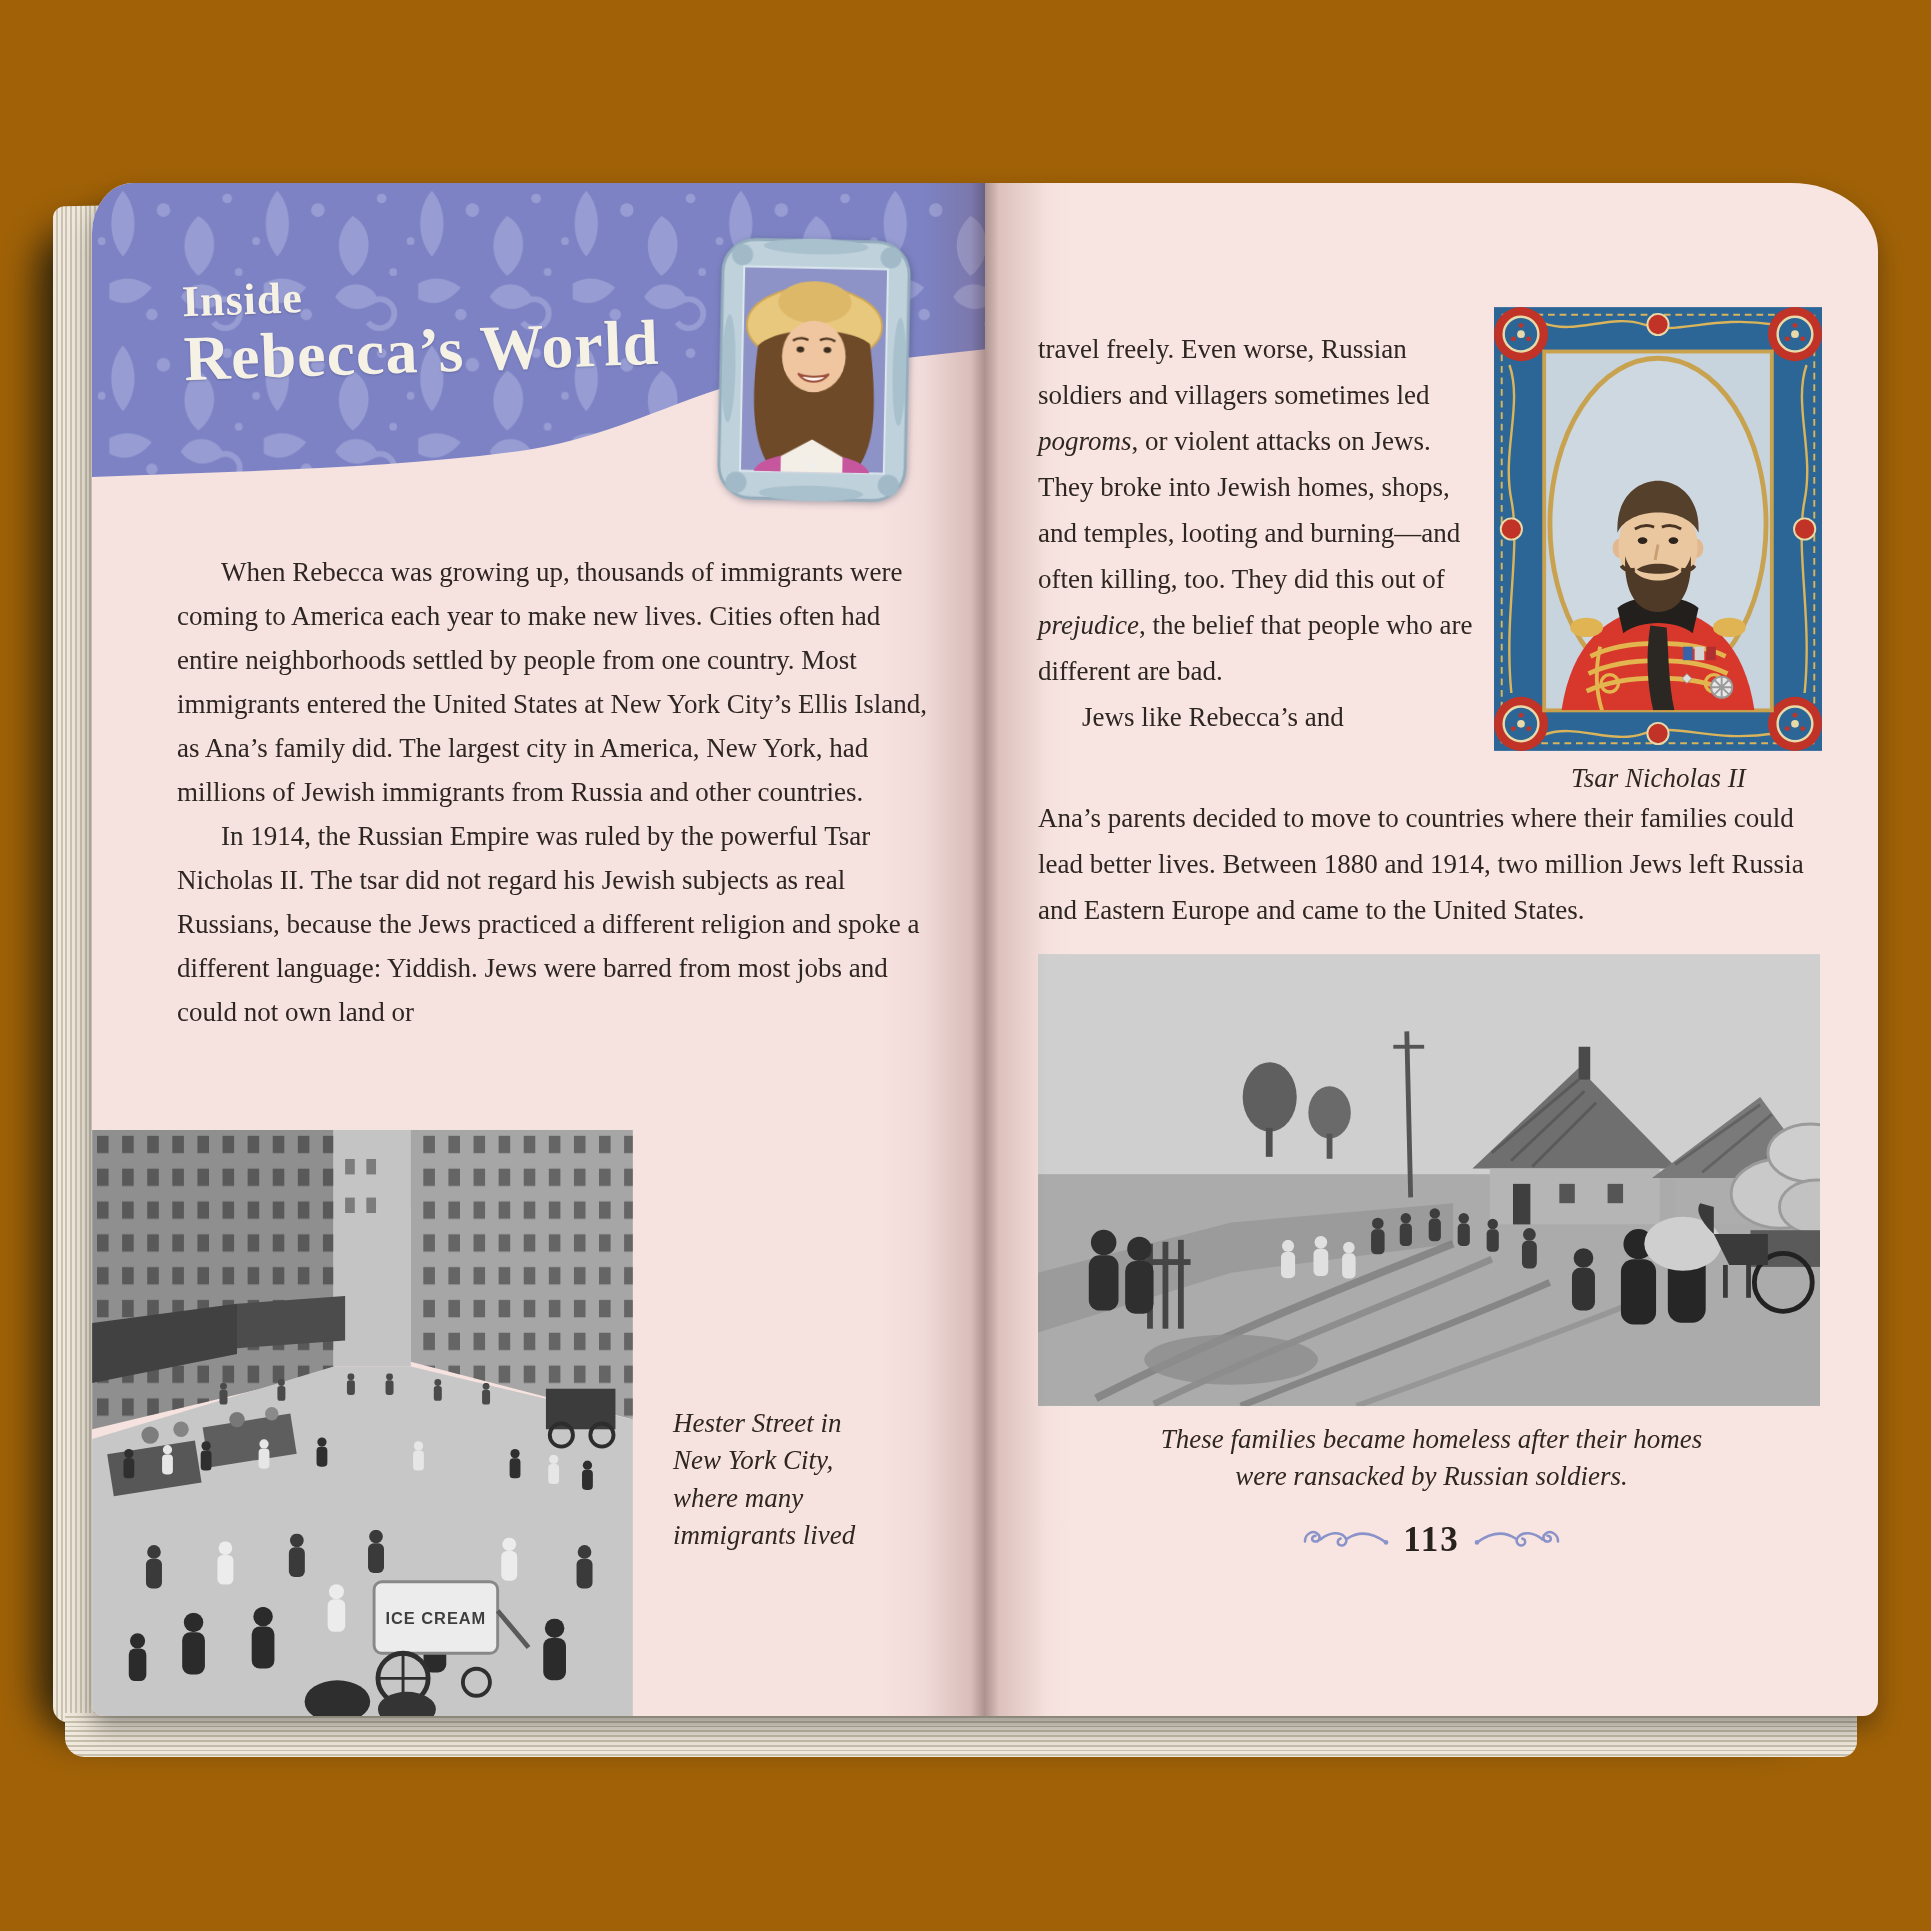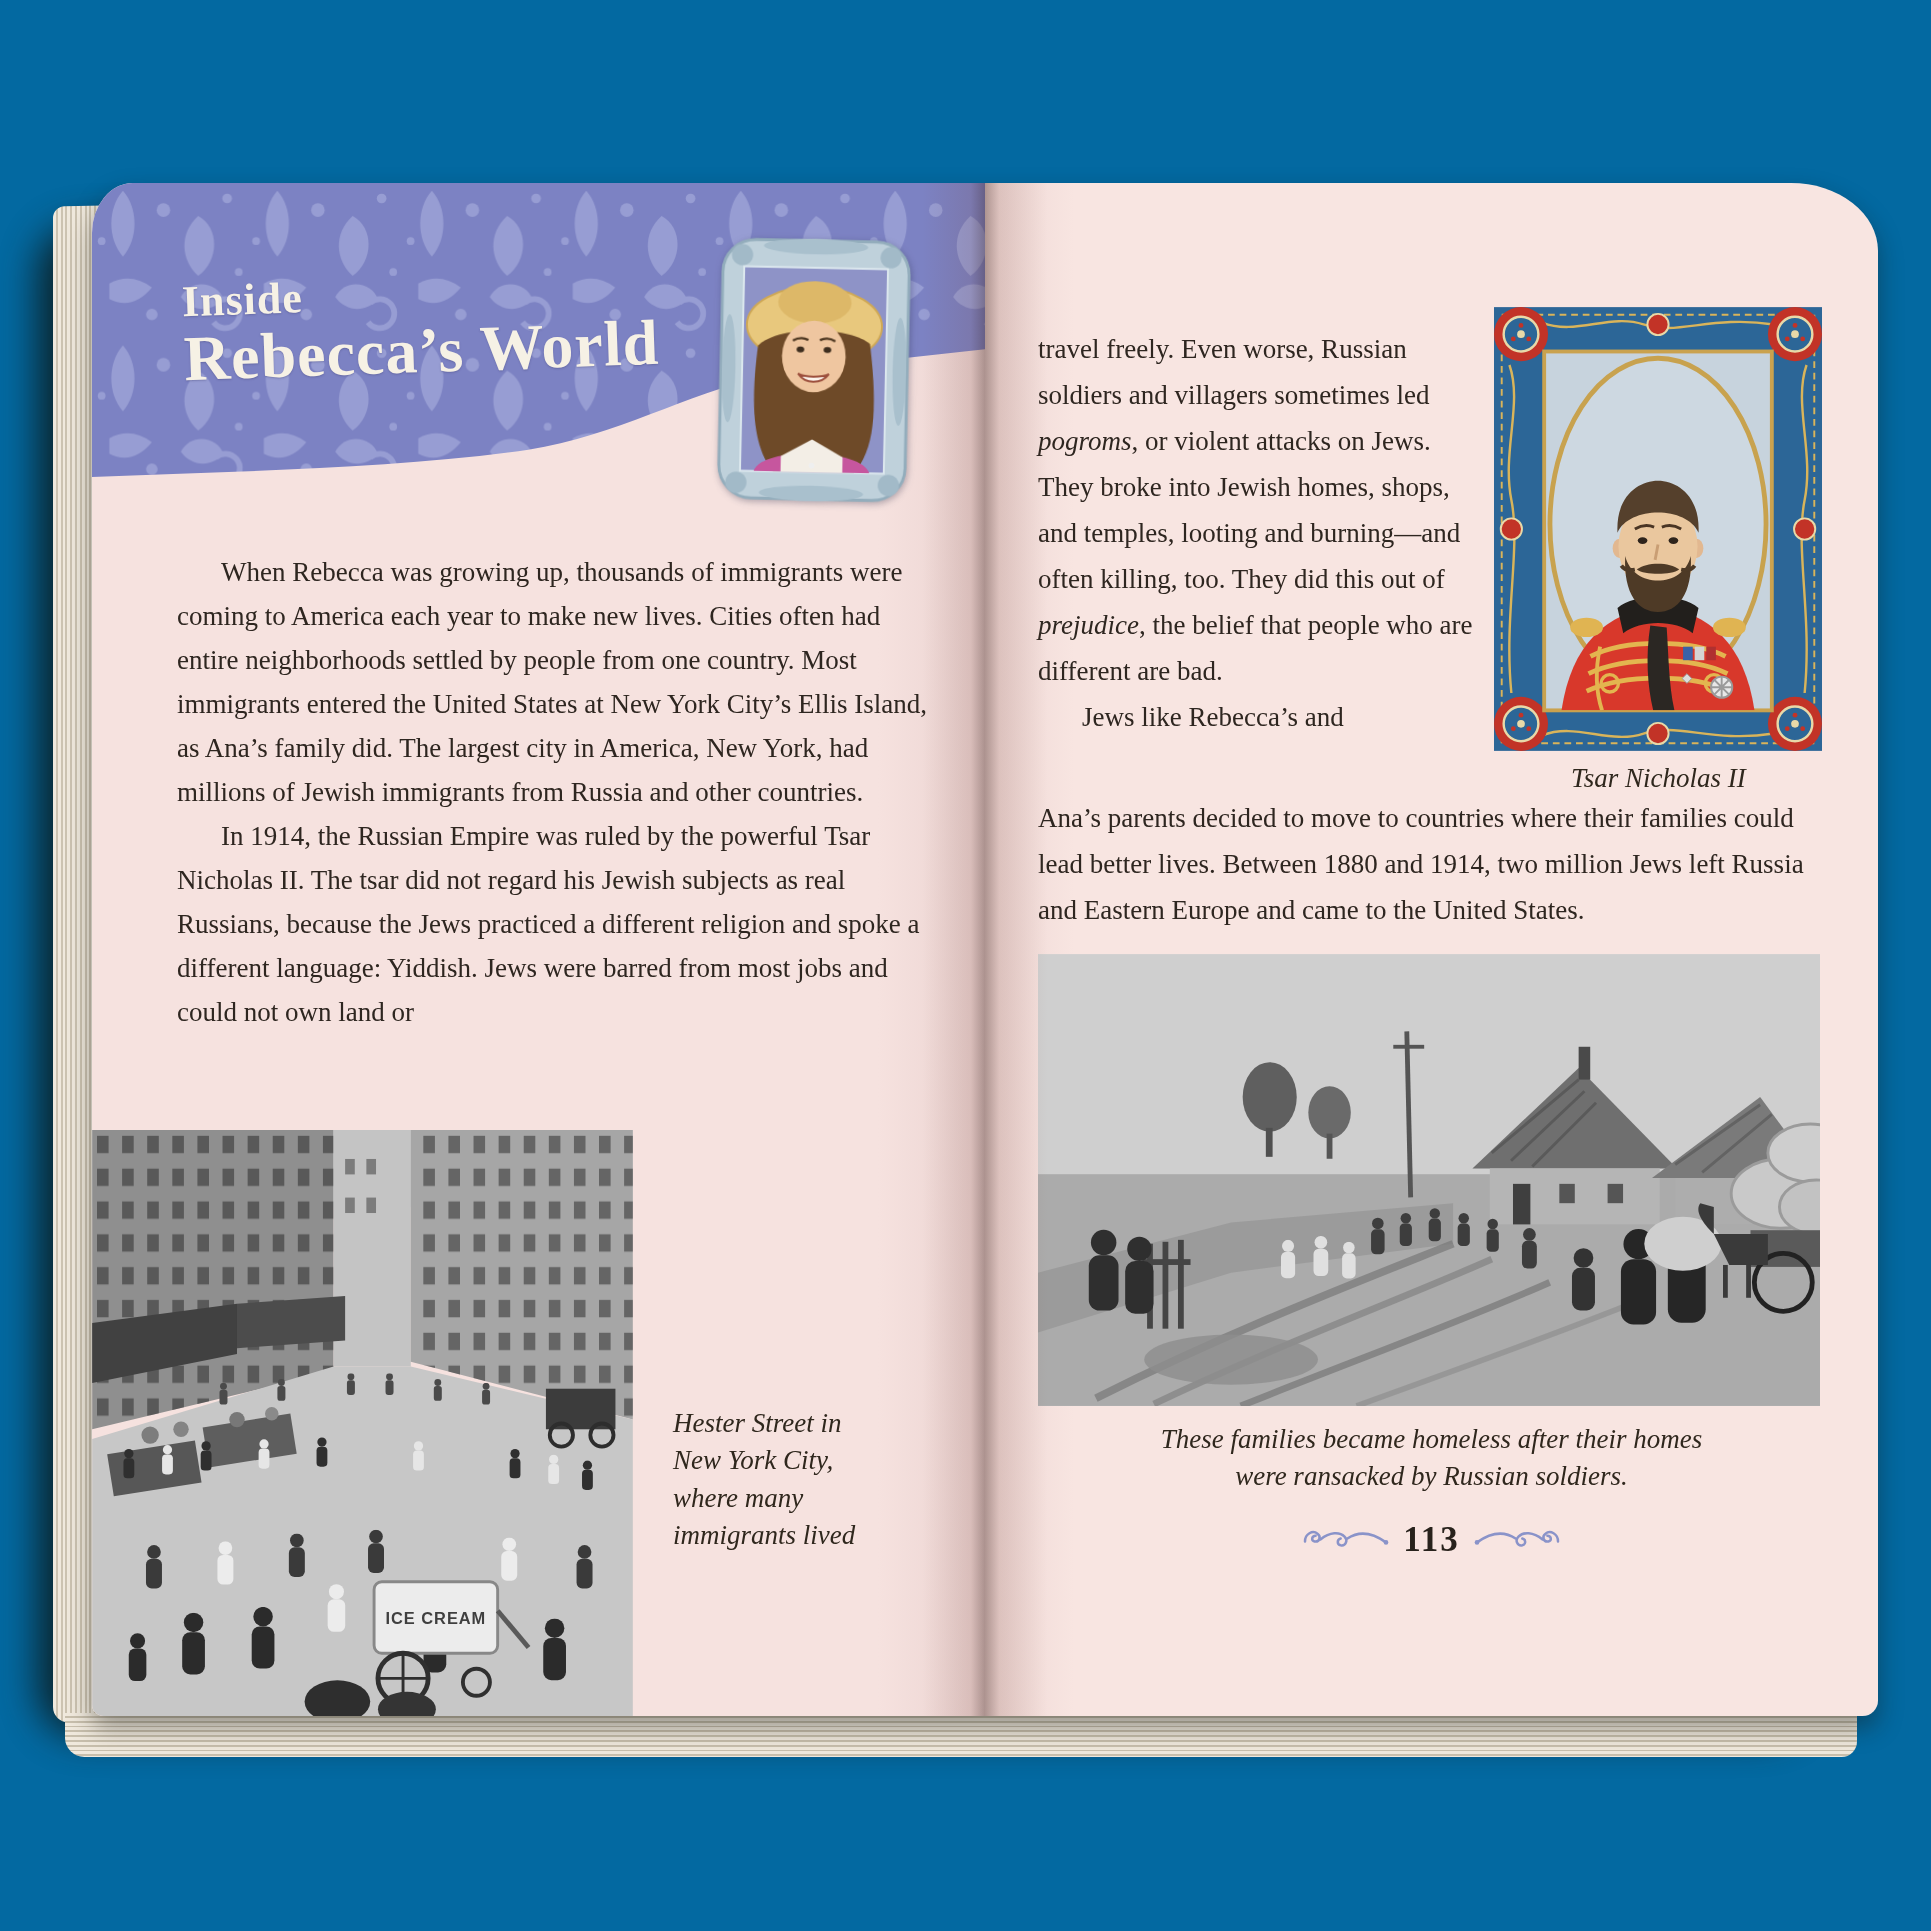"ICE CREAM" .stage { background: #0369a1 -> #a16207 }
